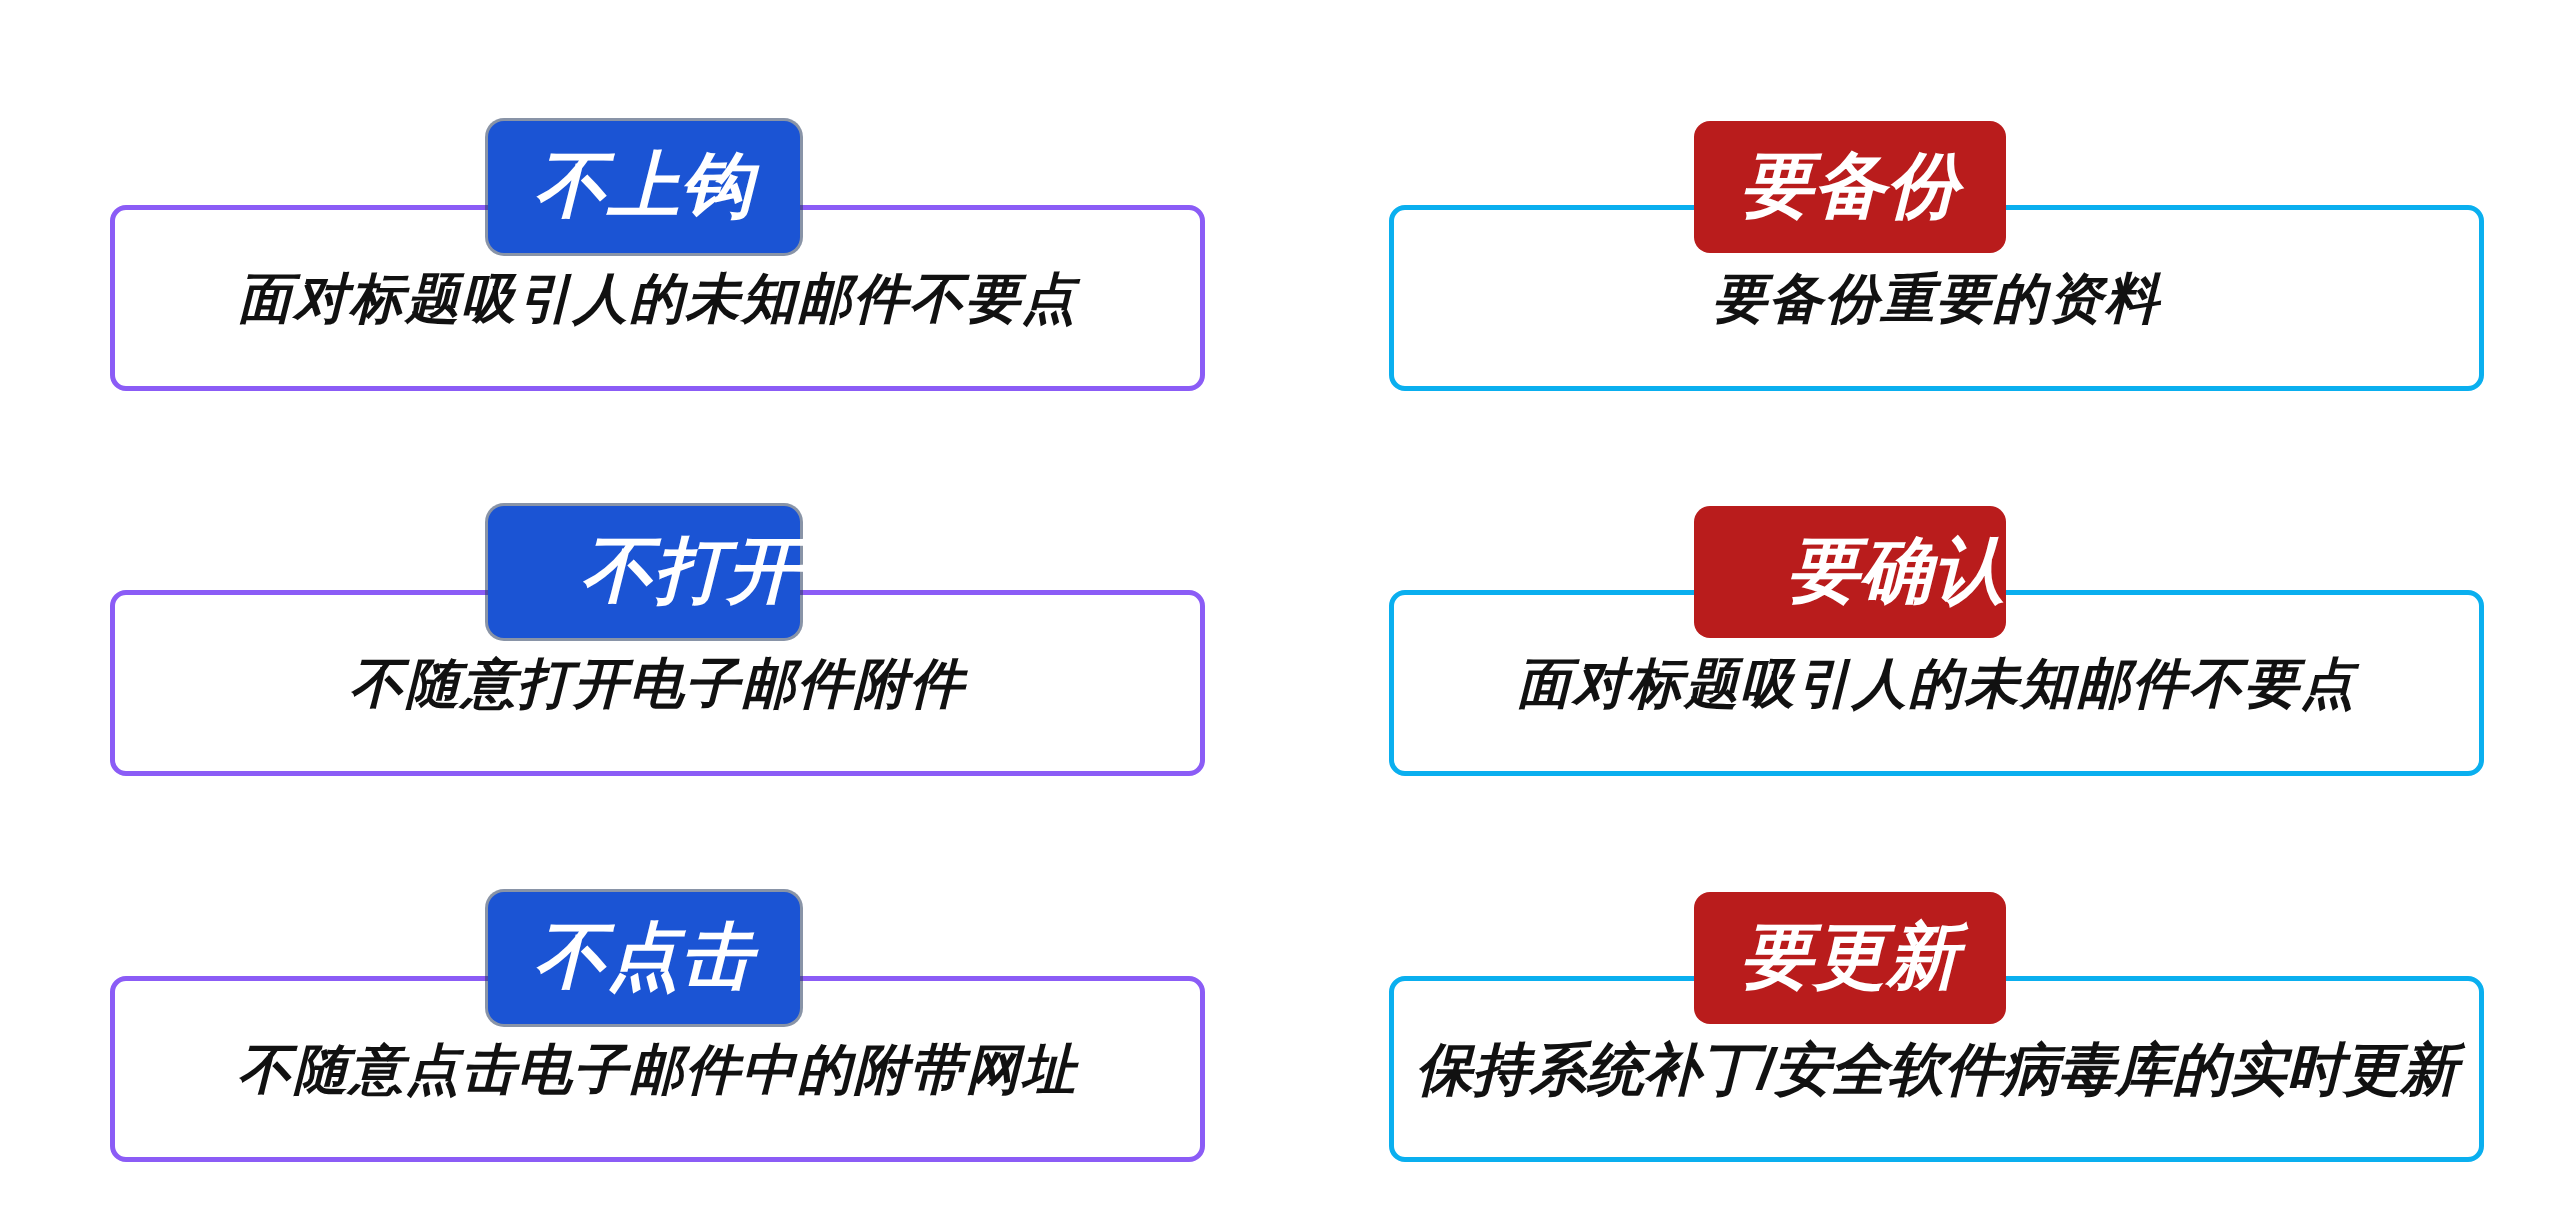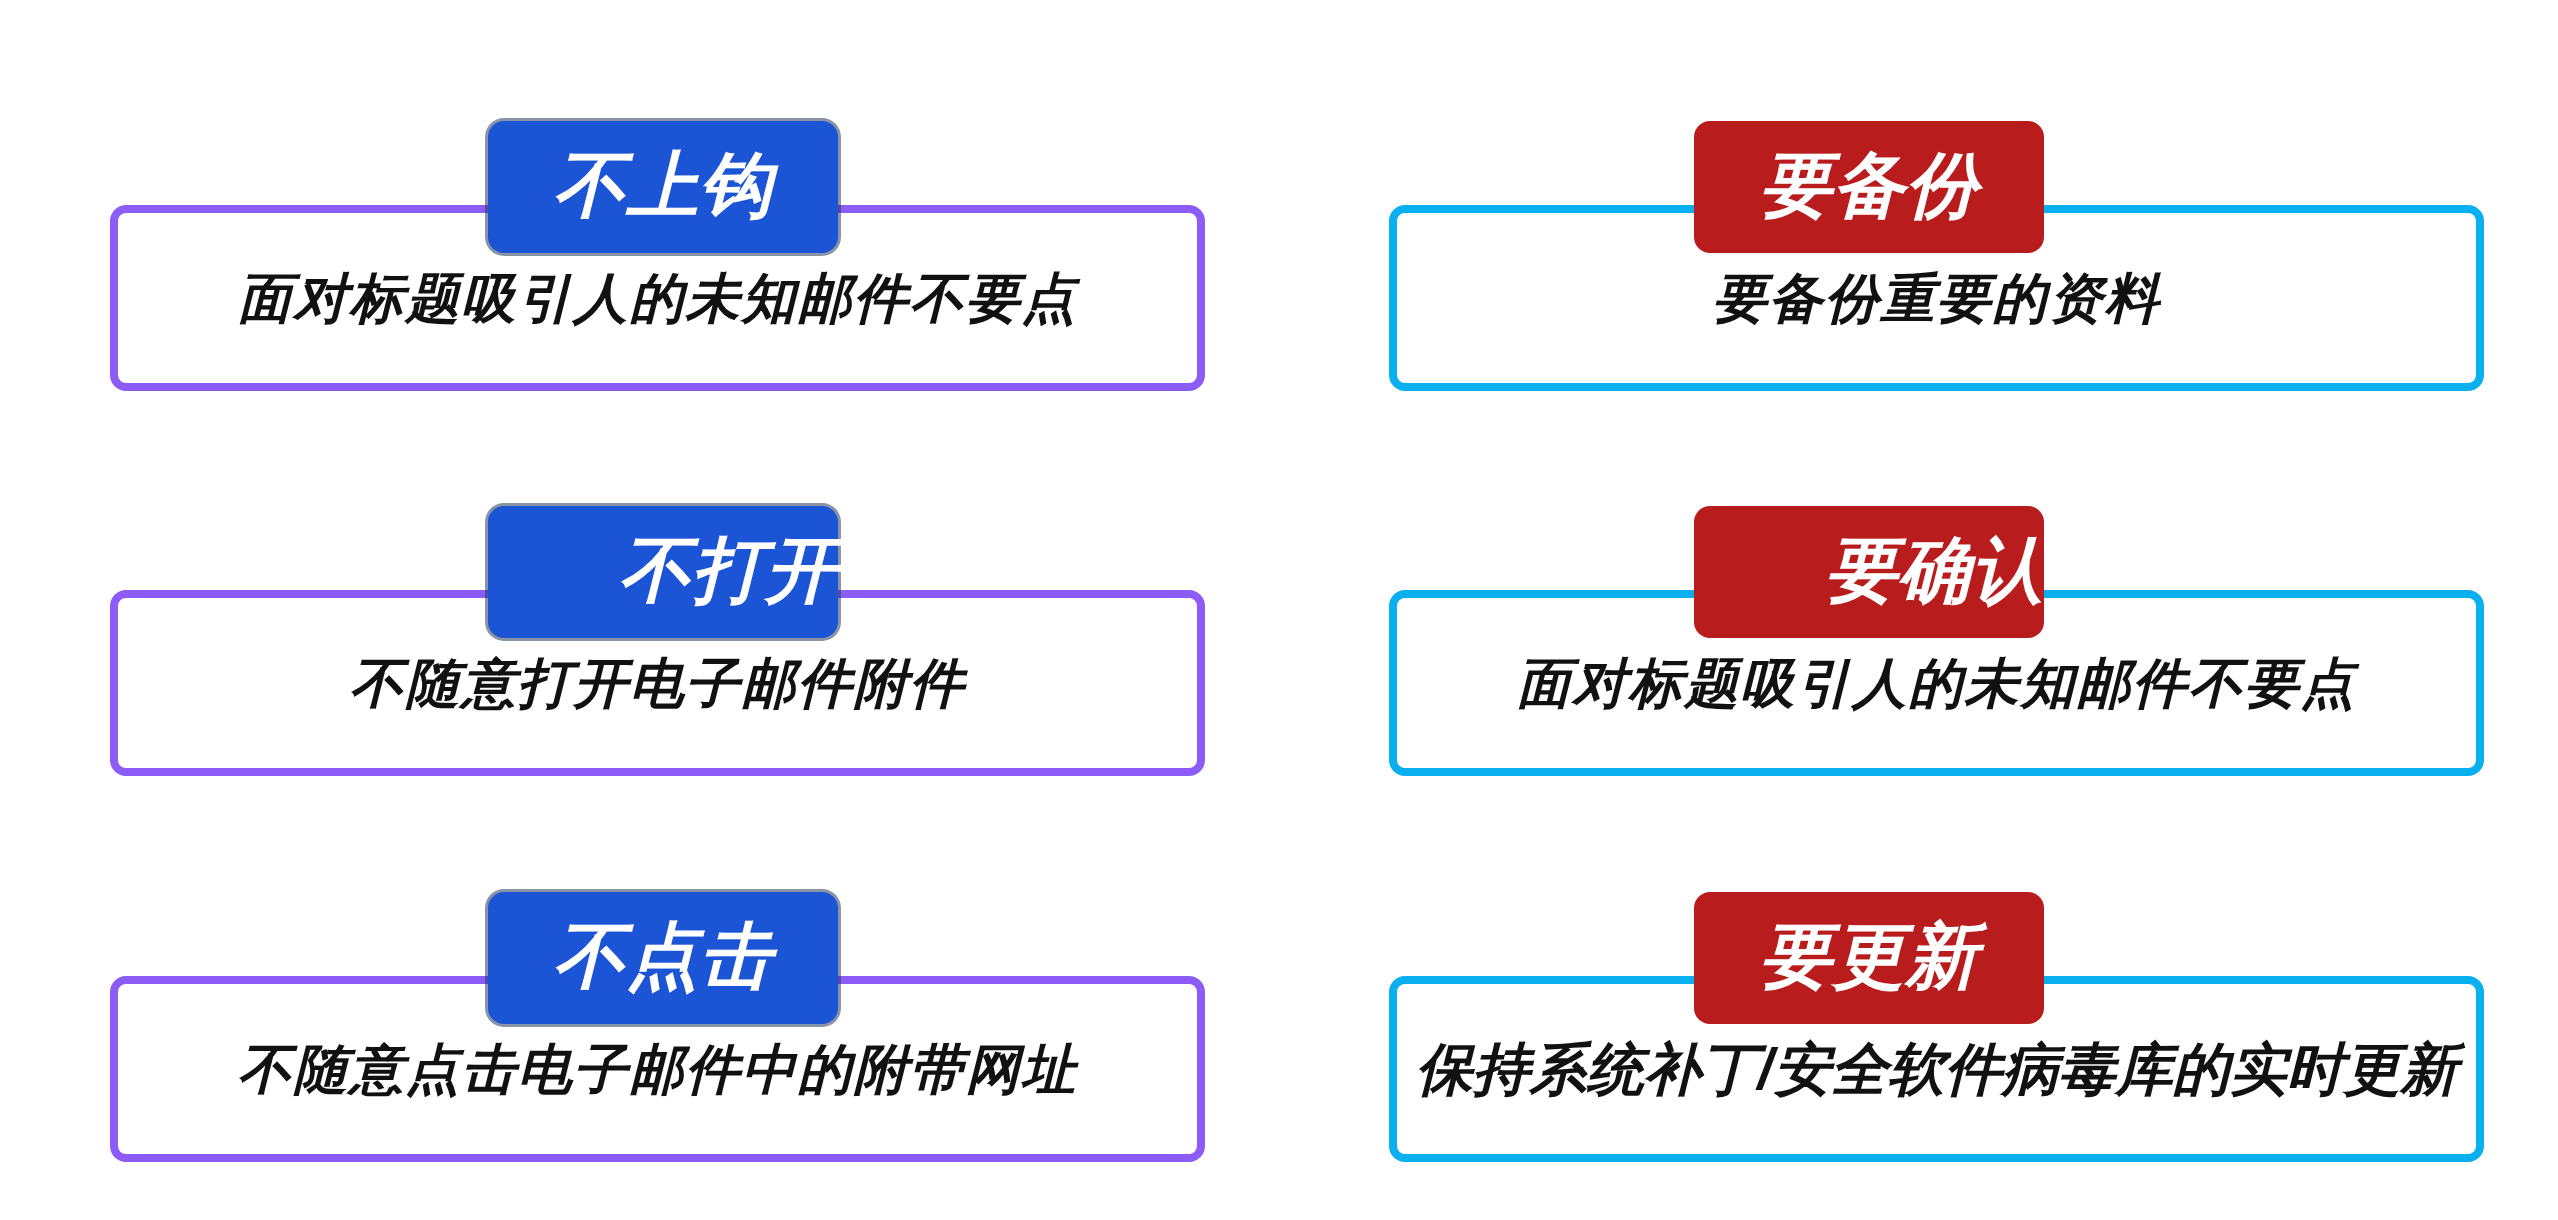"不上钩" .badge { width: 350px -> 312px }
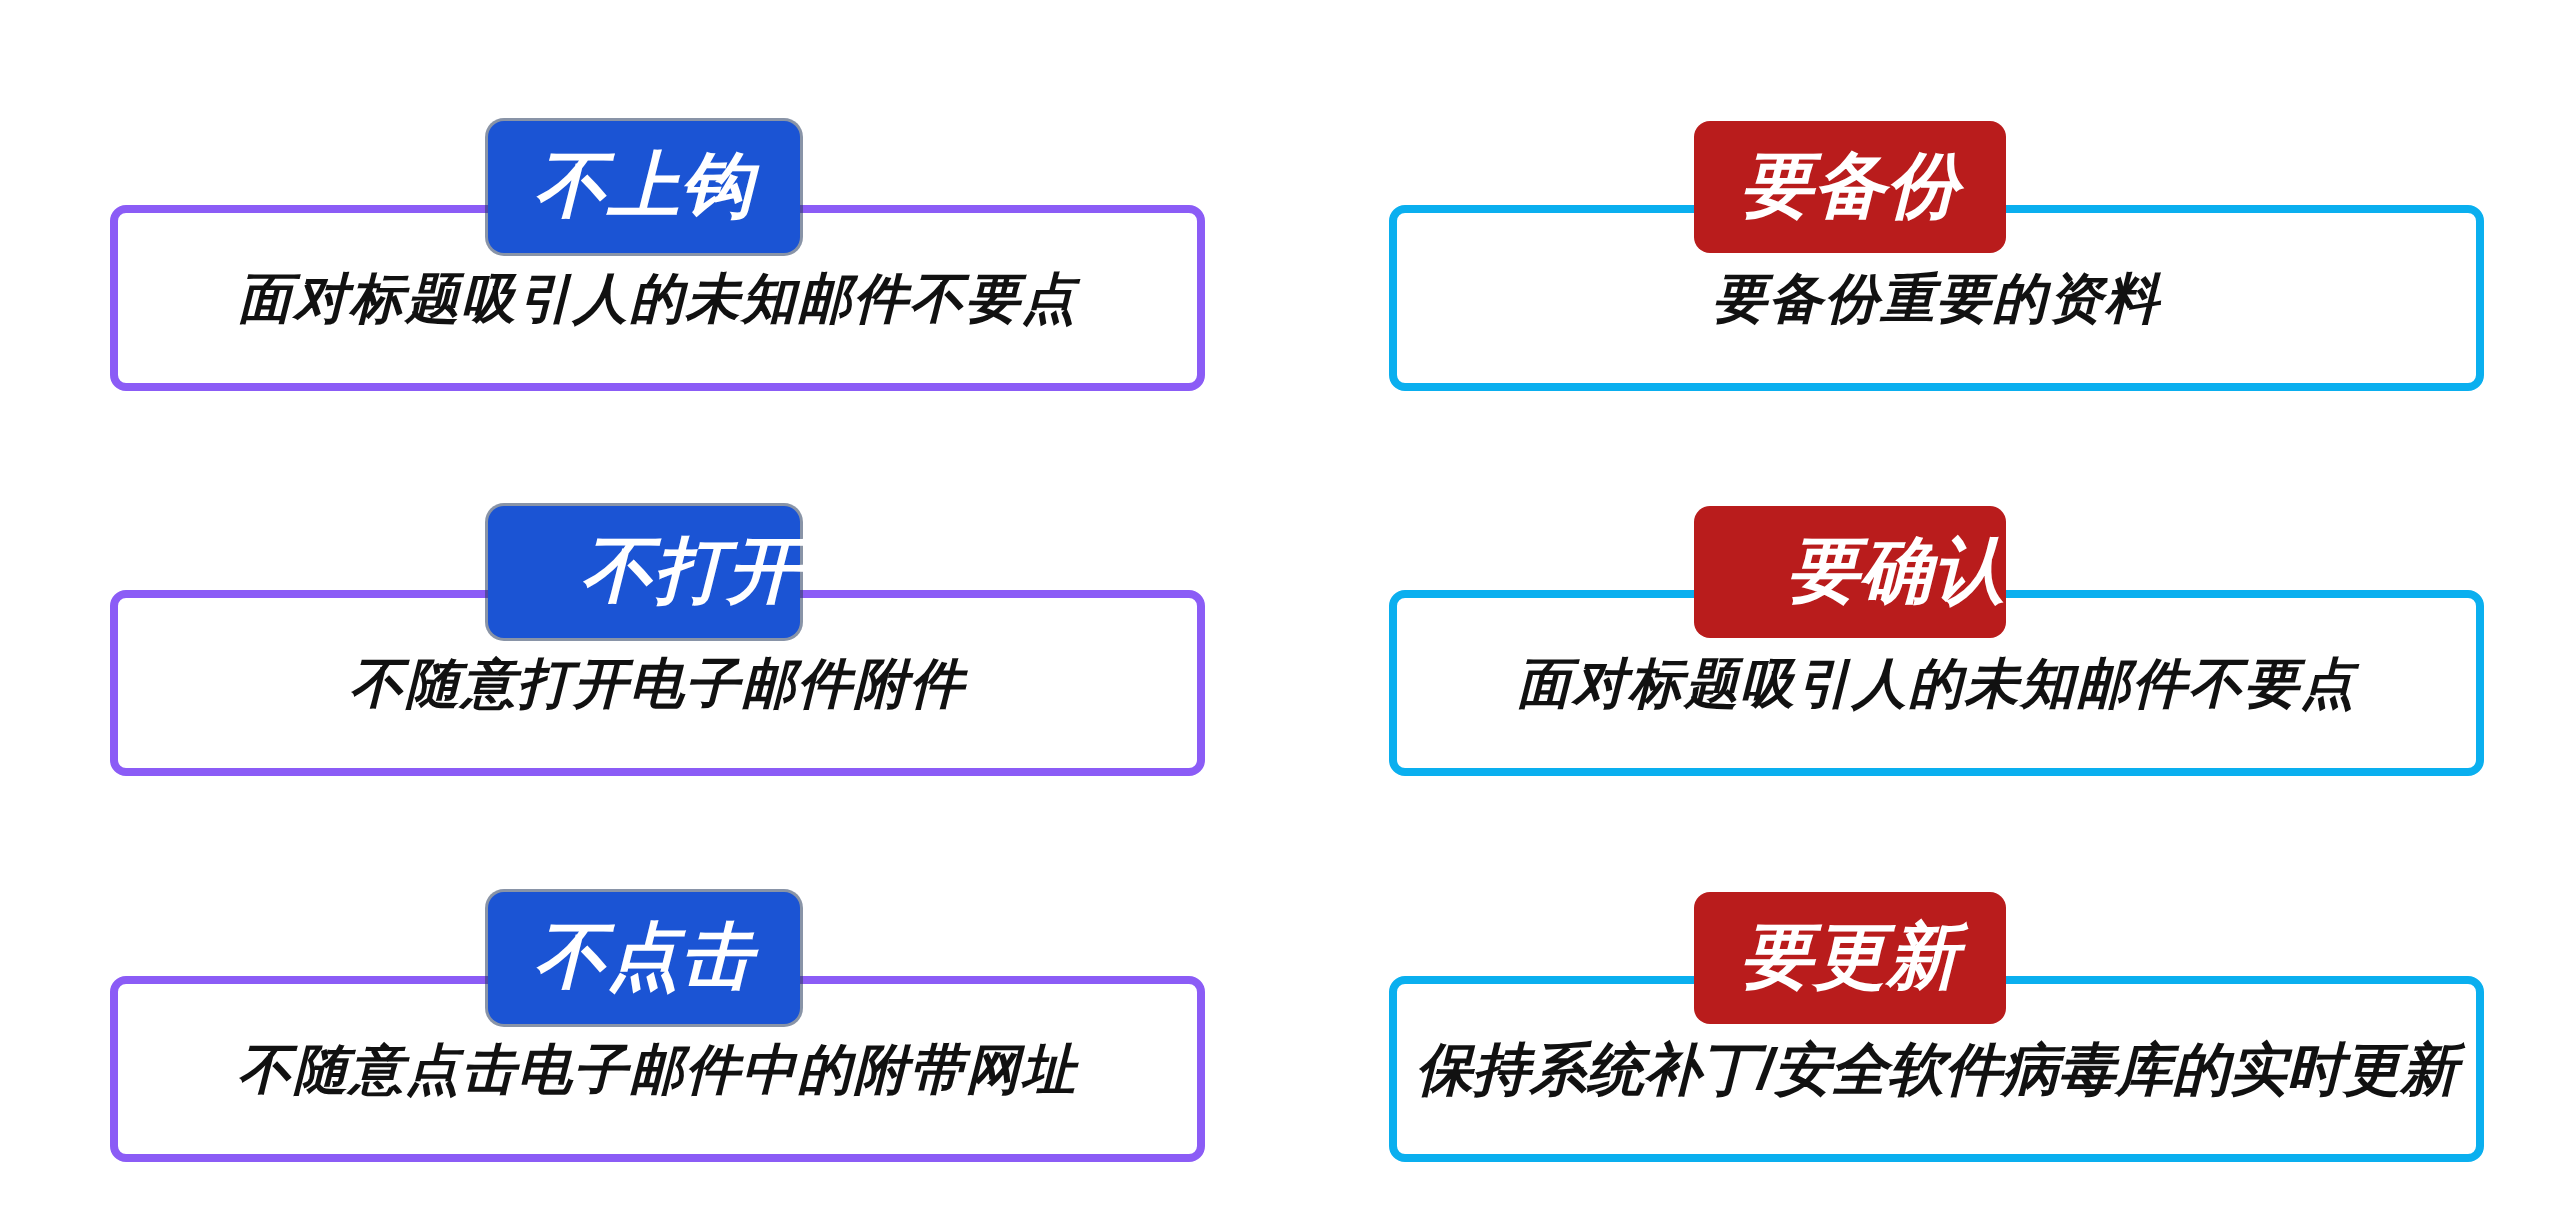"面对标题吸引人的未知邮件不要点" .card { border: 8px solid #8b5cf6 -> 5px solid #8b5cf6 }
